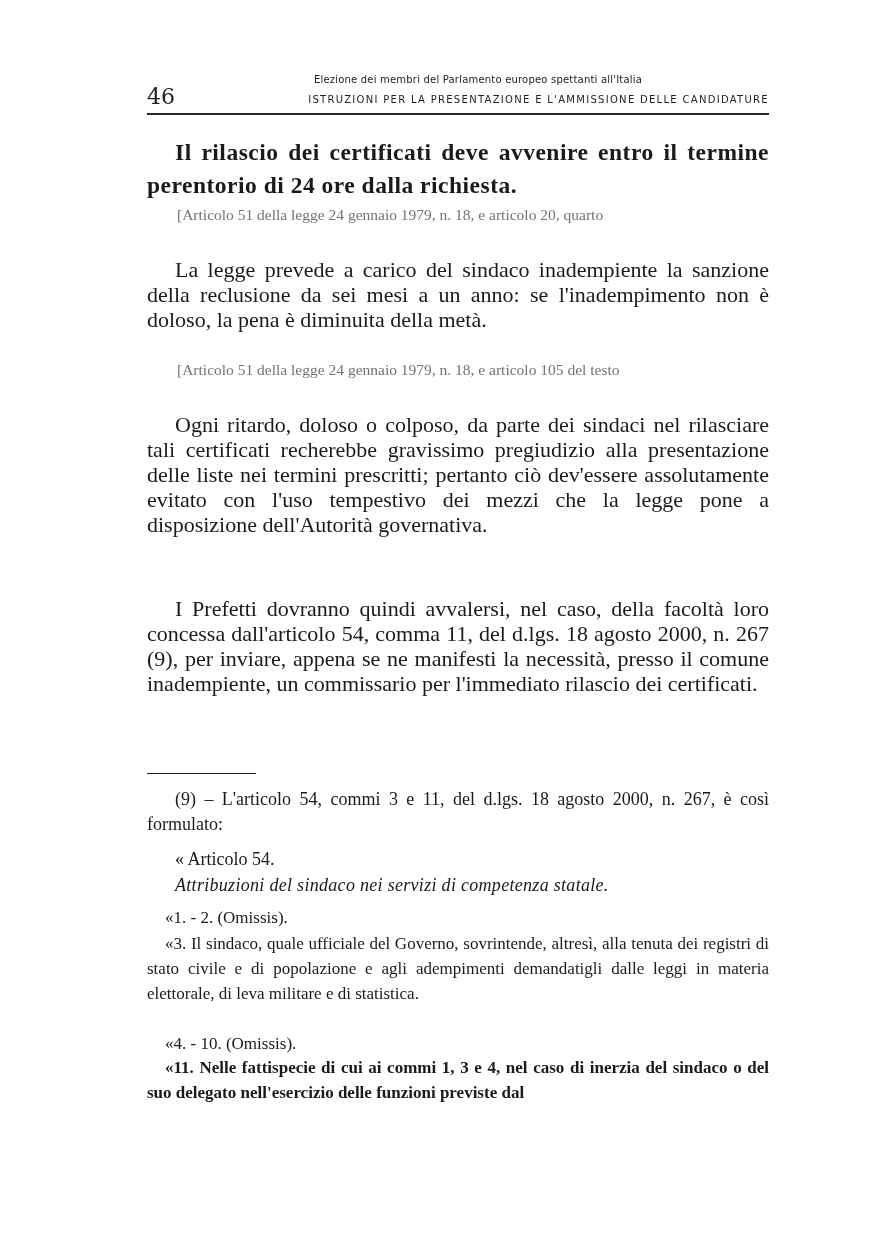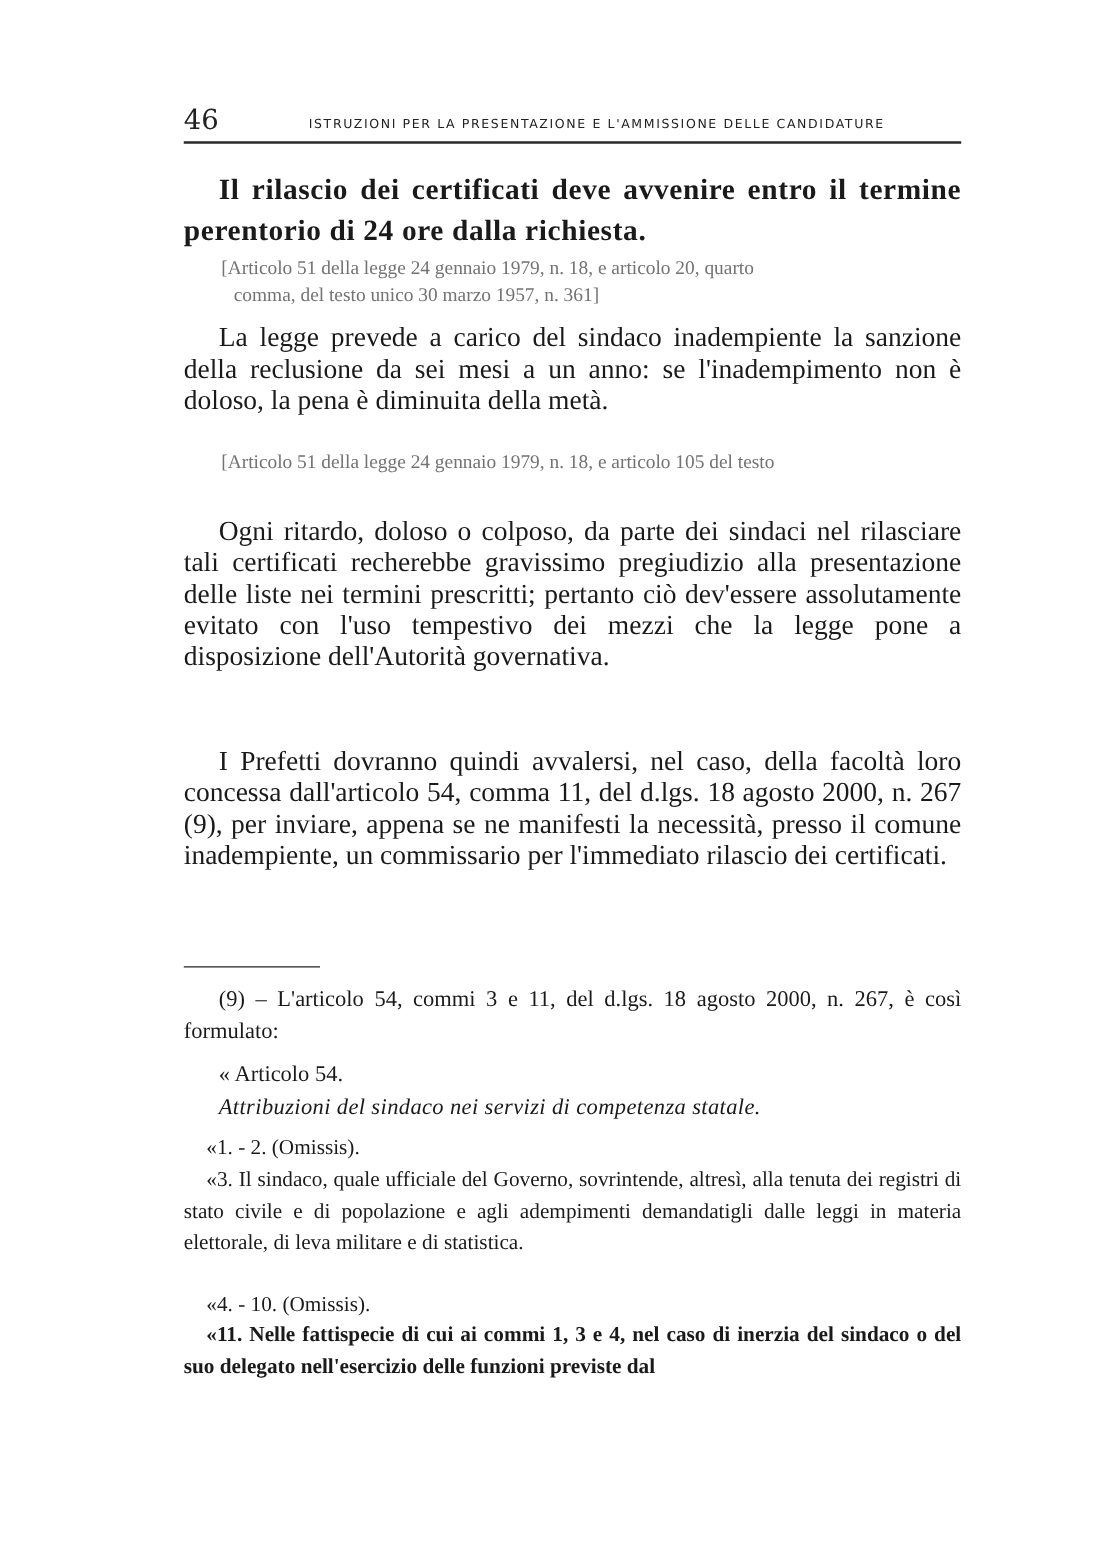"Elezione dei membri del Parlamento" div.head-line1 { html: none -> <div>Elezione dei membri del Parlamento europeo spettanti all'Italia</div> }
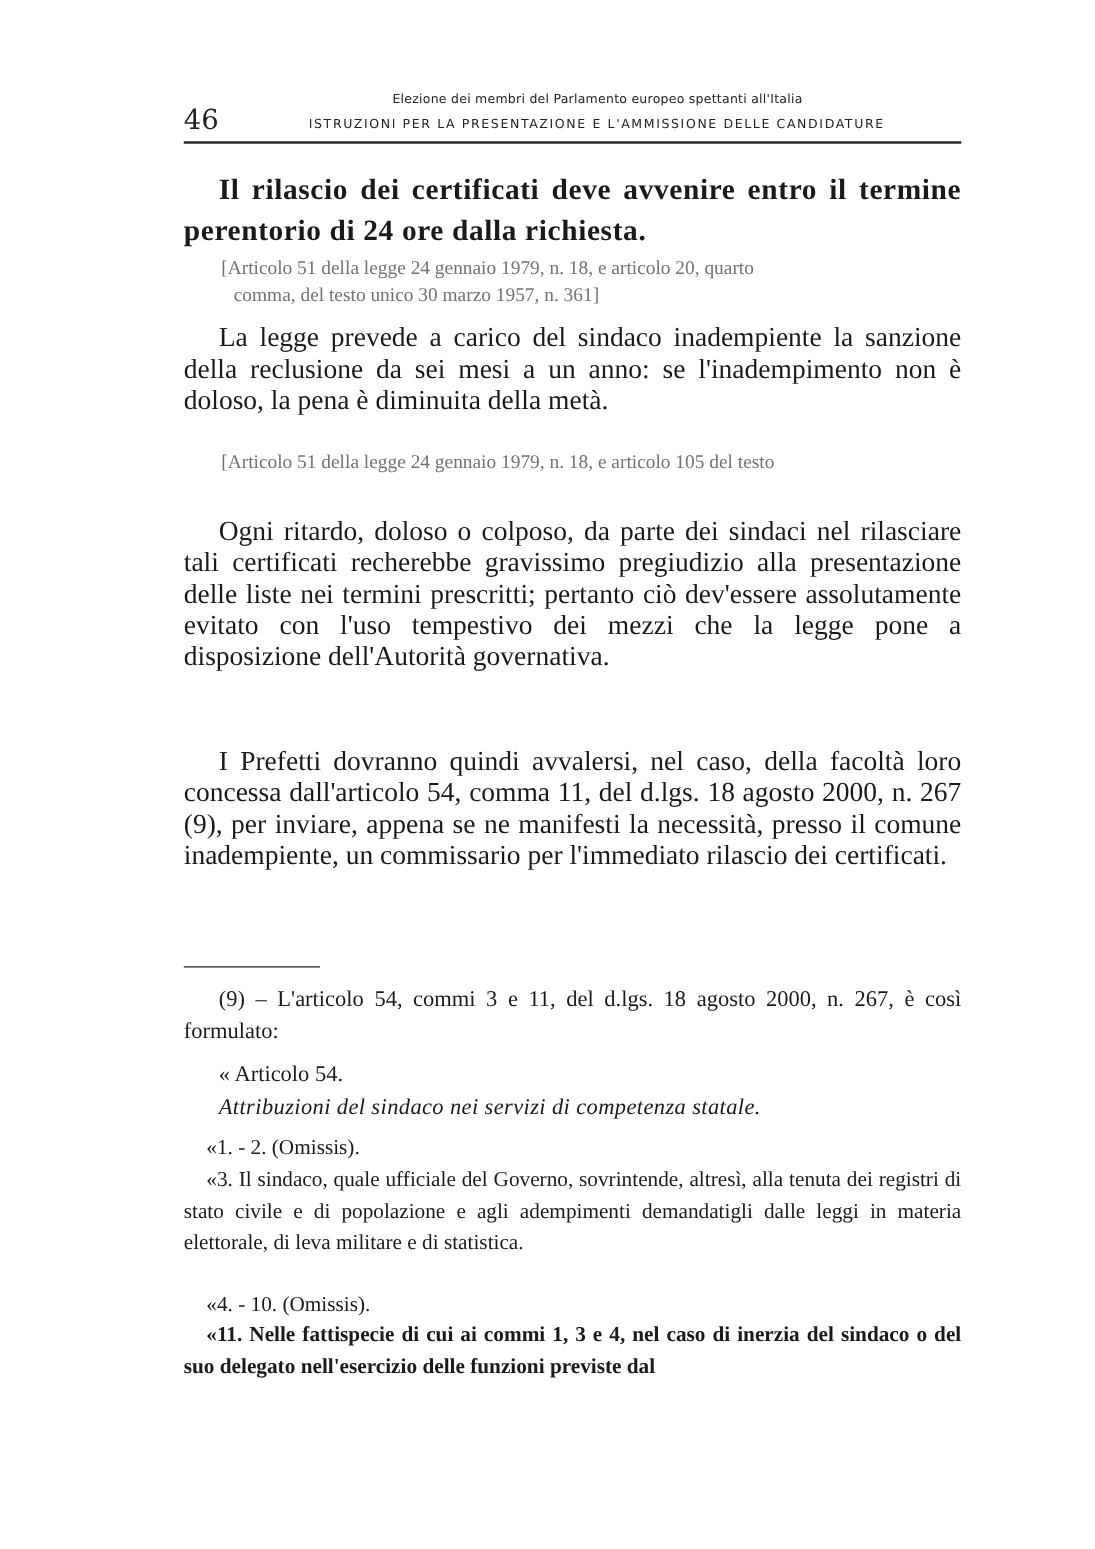"ISTRUZIONI PER LA PRESENTAZIONE E" .head-line2 { text-align: left -> right }
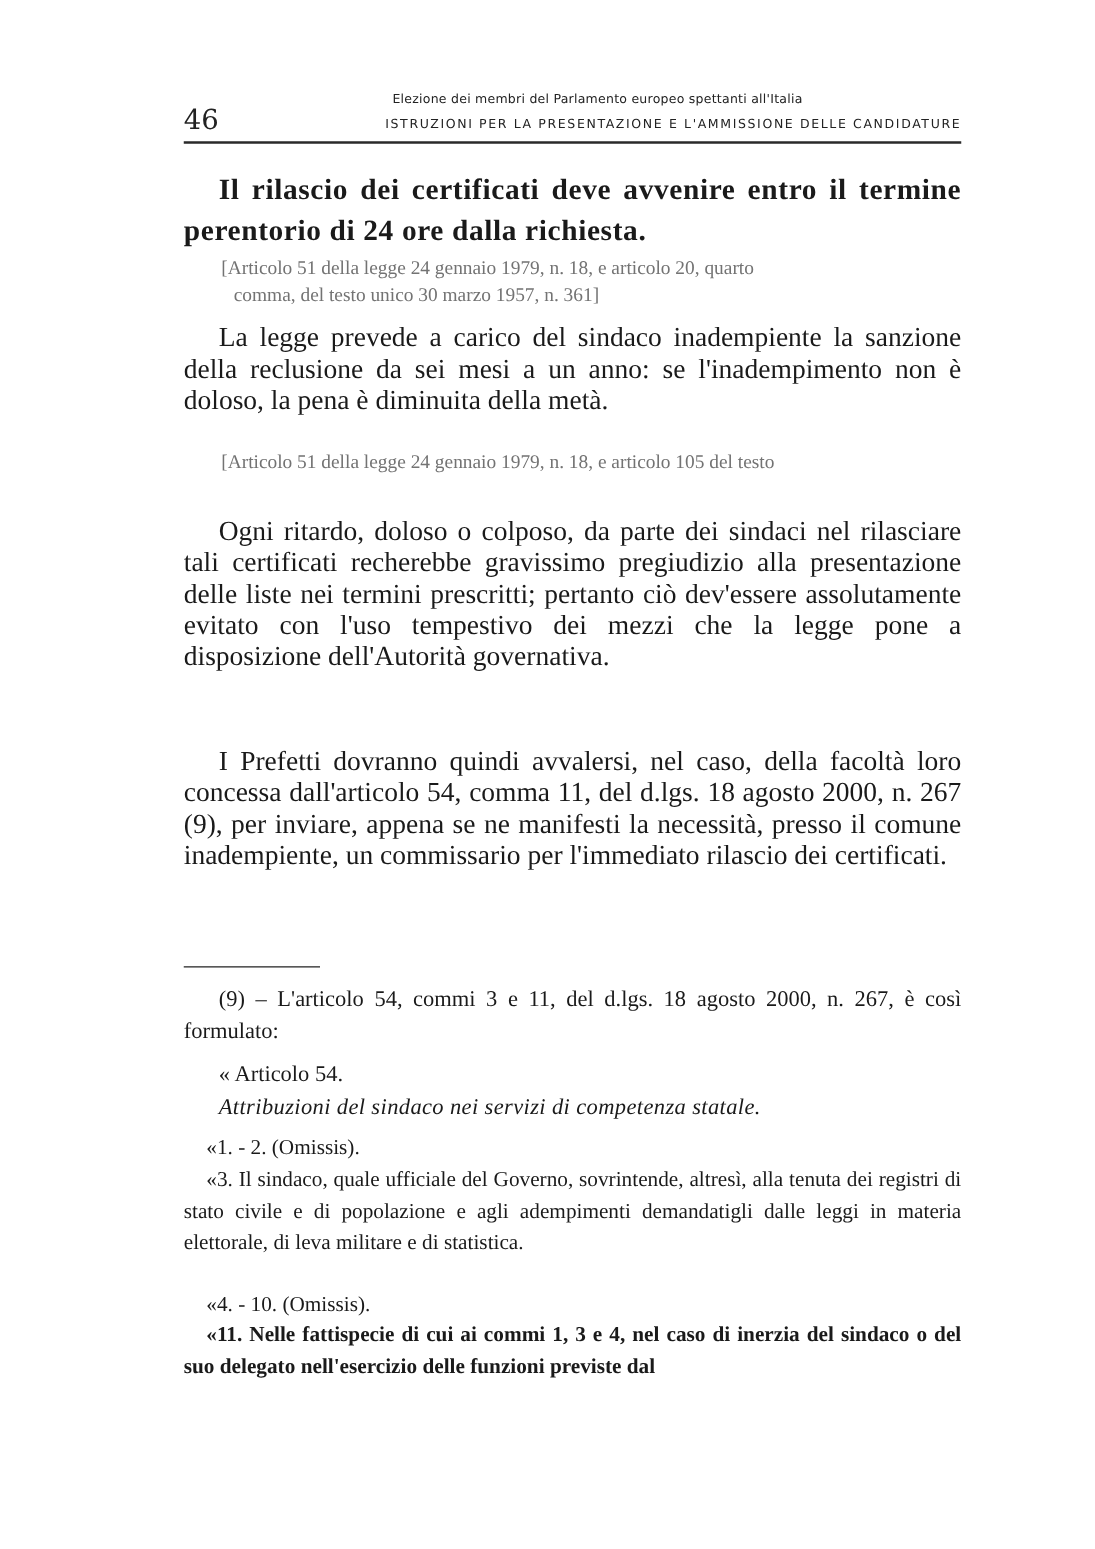"comma, del testo unico 30" span.cont { html: <span>comma, del testo unico 30 marzo 1957, n. 361]</span> -> none }
